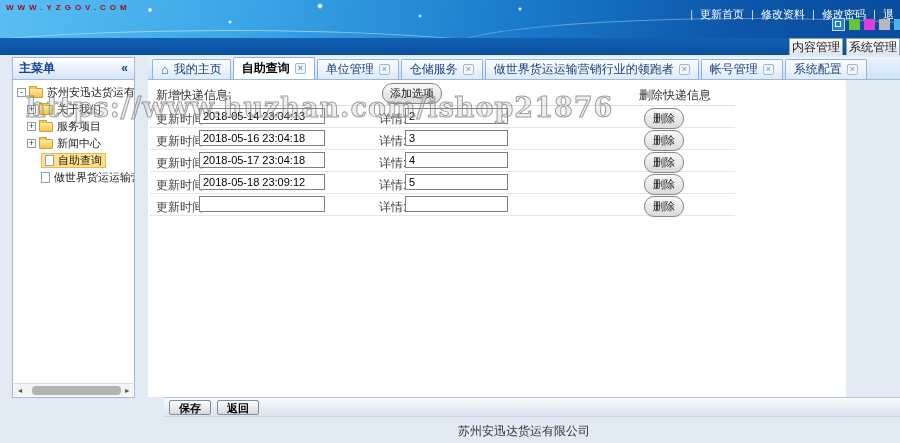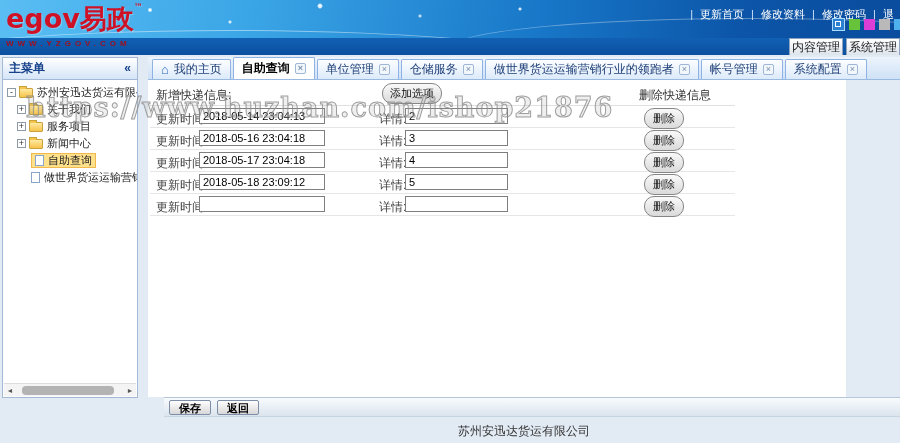"egov易政™" div.logo-main { html: <div><span>egov易政</span><sup>™</sup></div> -> none }
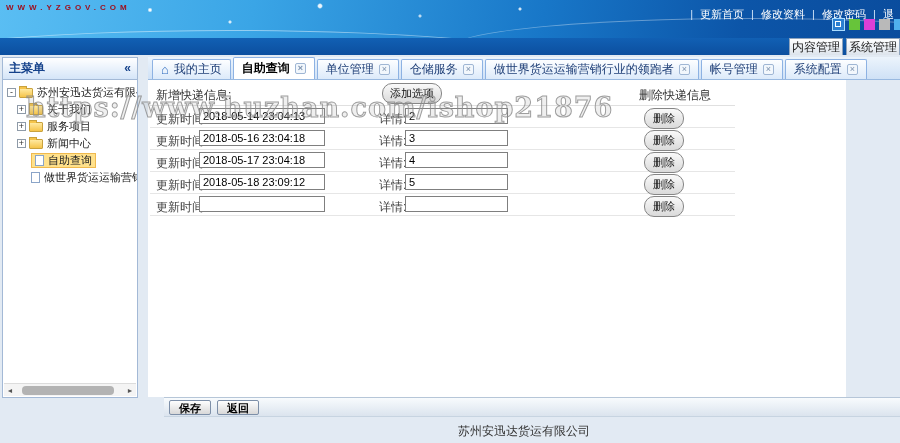"主菜单" .sidebar { left: 2px -> 12px; width: 136px -> 123px }
